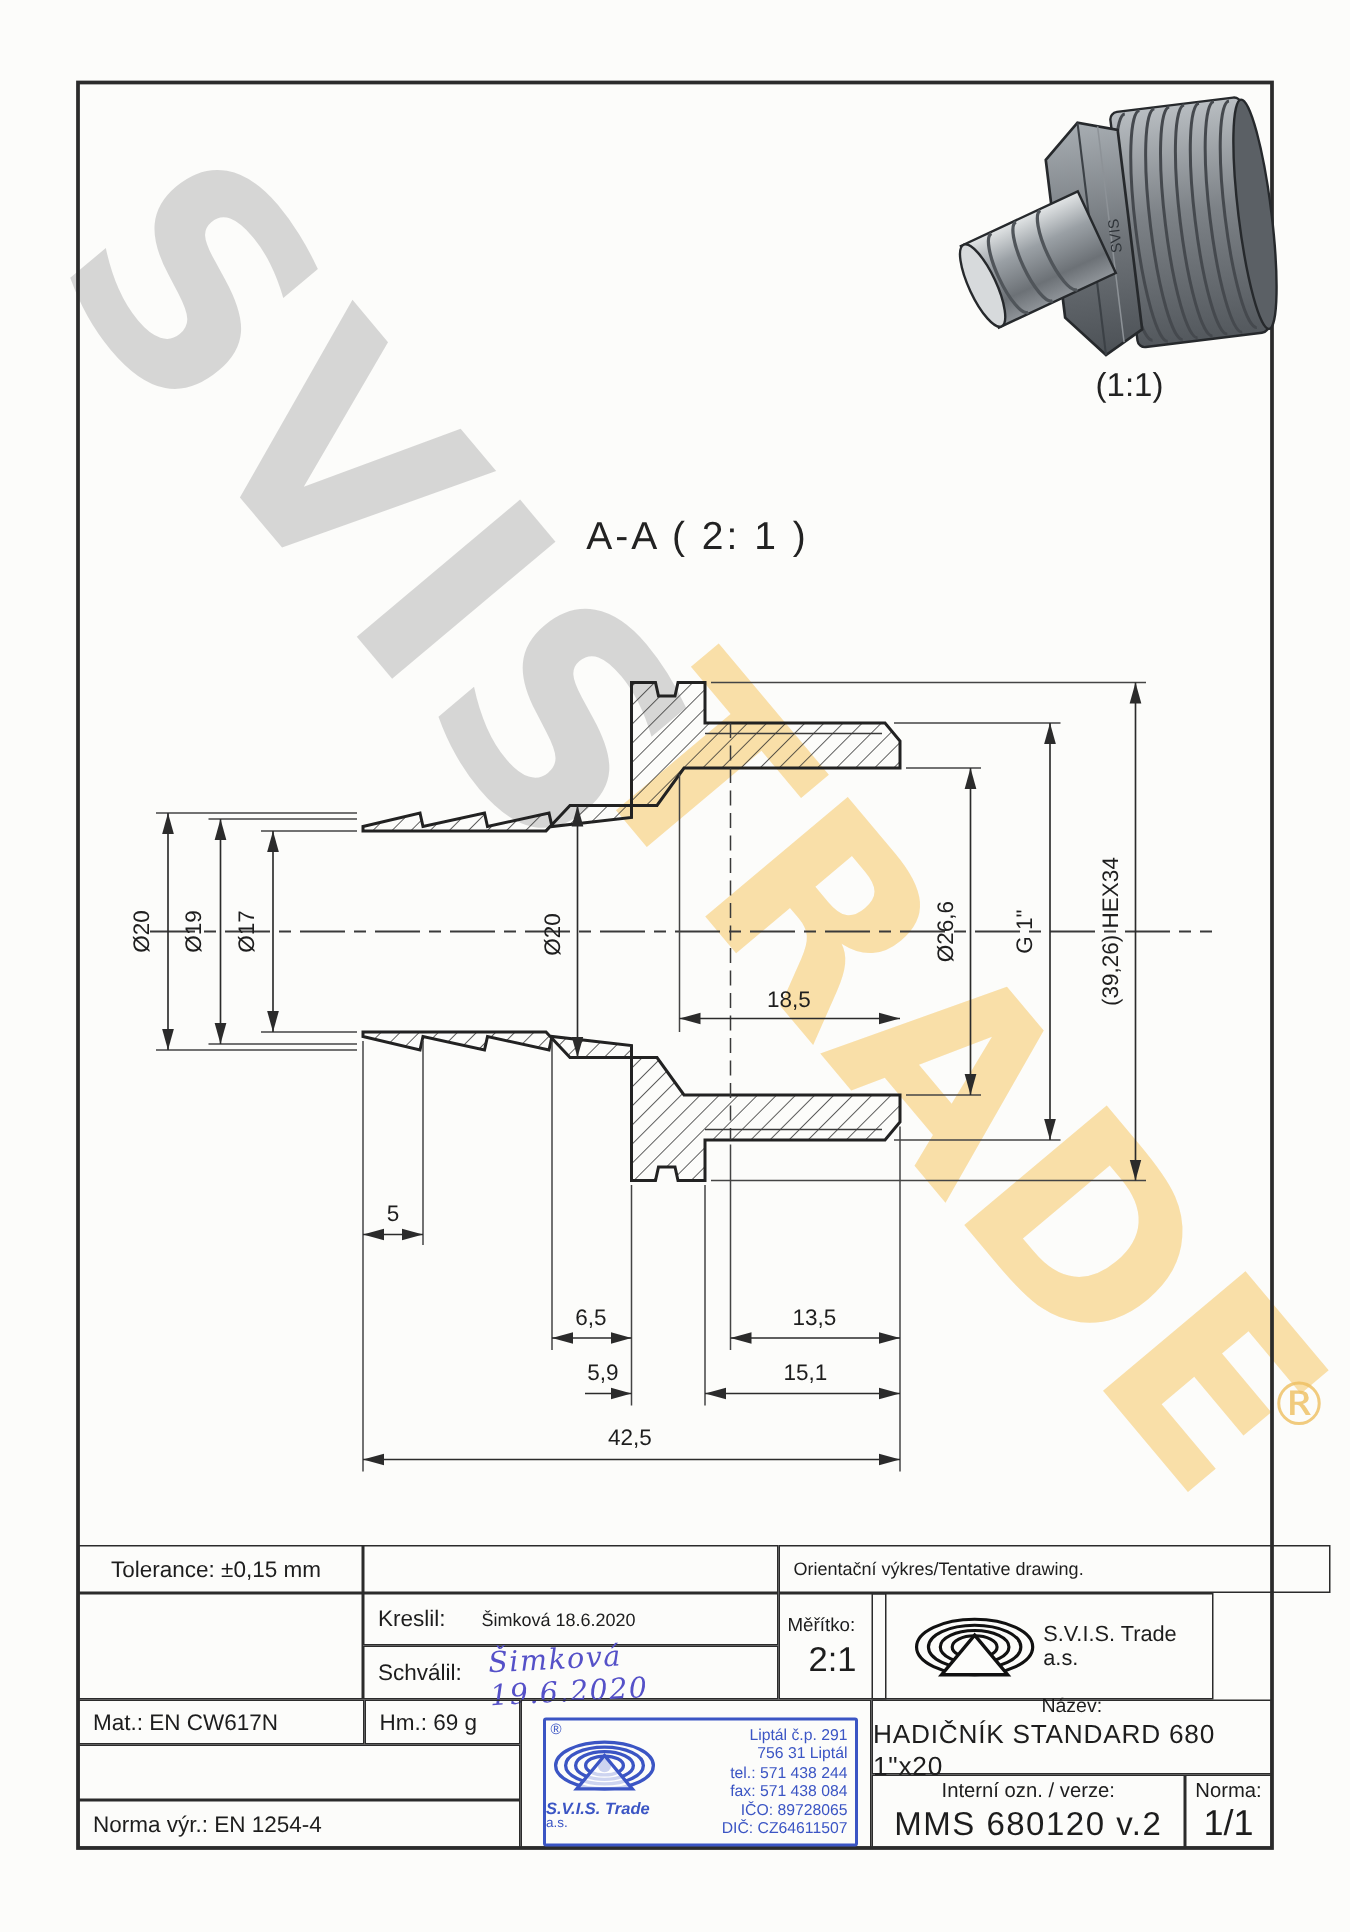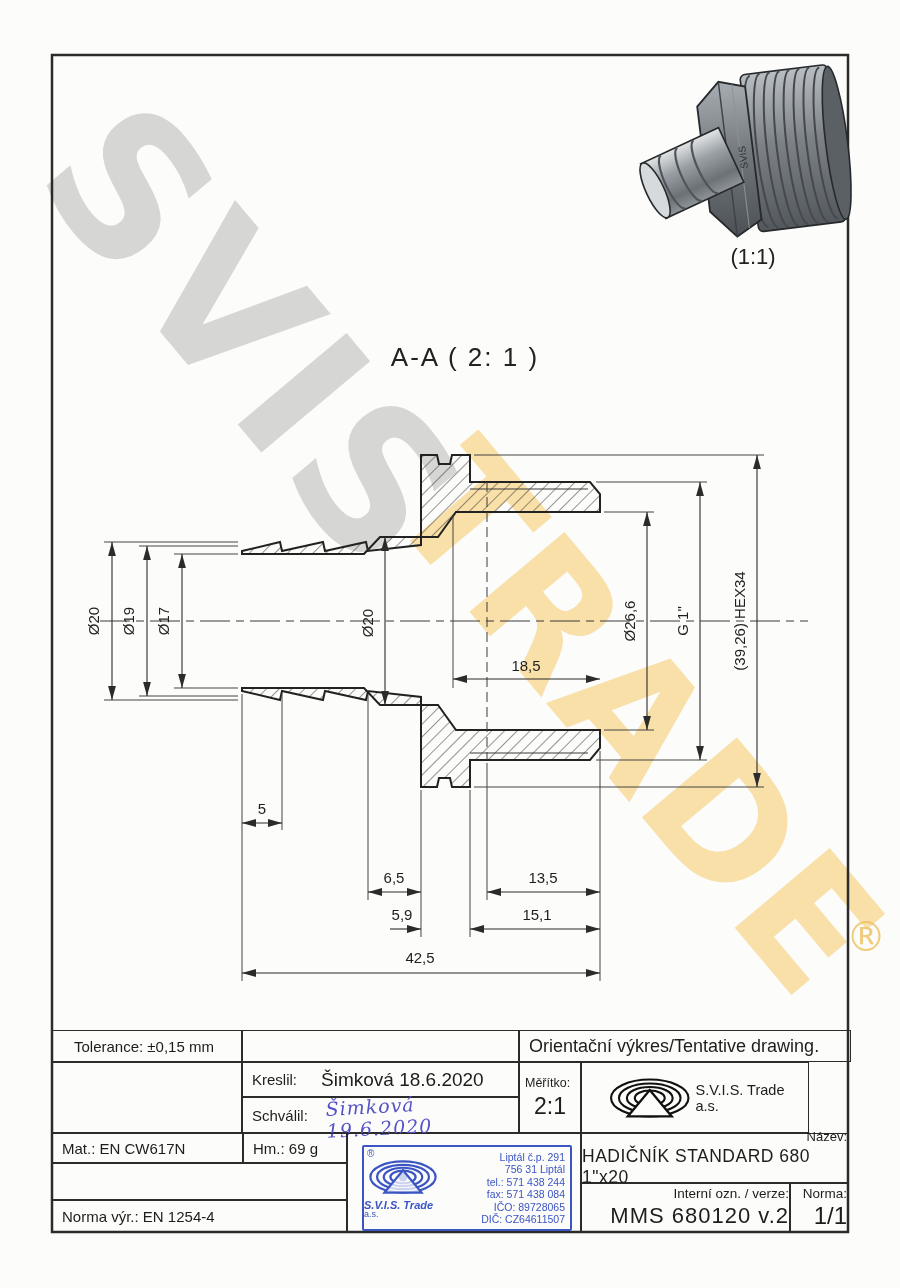"Orientační výkres/Tentative drawing." div.cell { font-size: 18px -> 12px; width: 332px -> 368px }
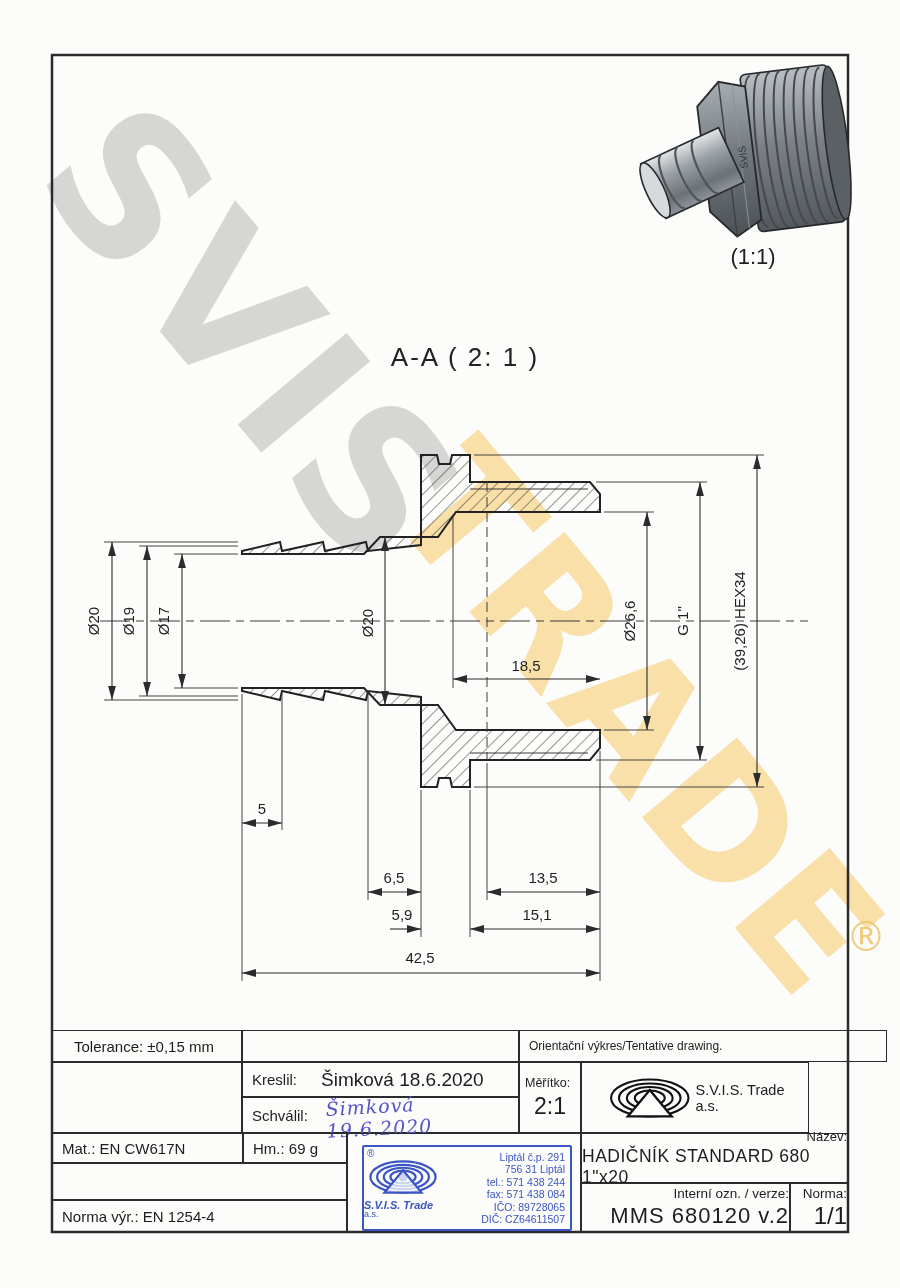"Šimková 18.6.2020" span { font-size: 19px -> 12px }
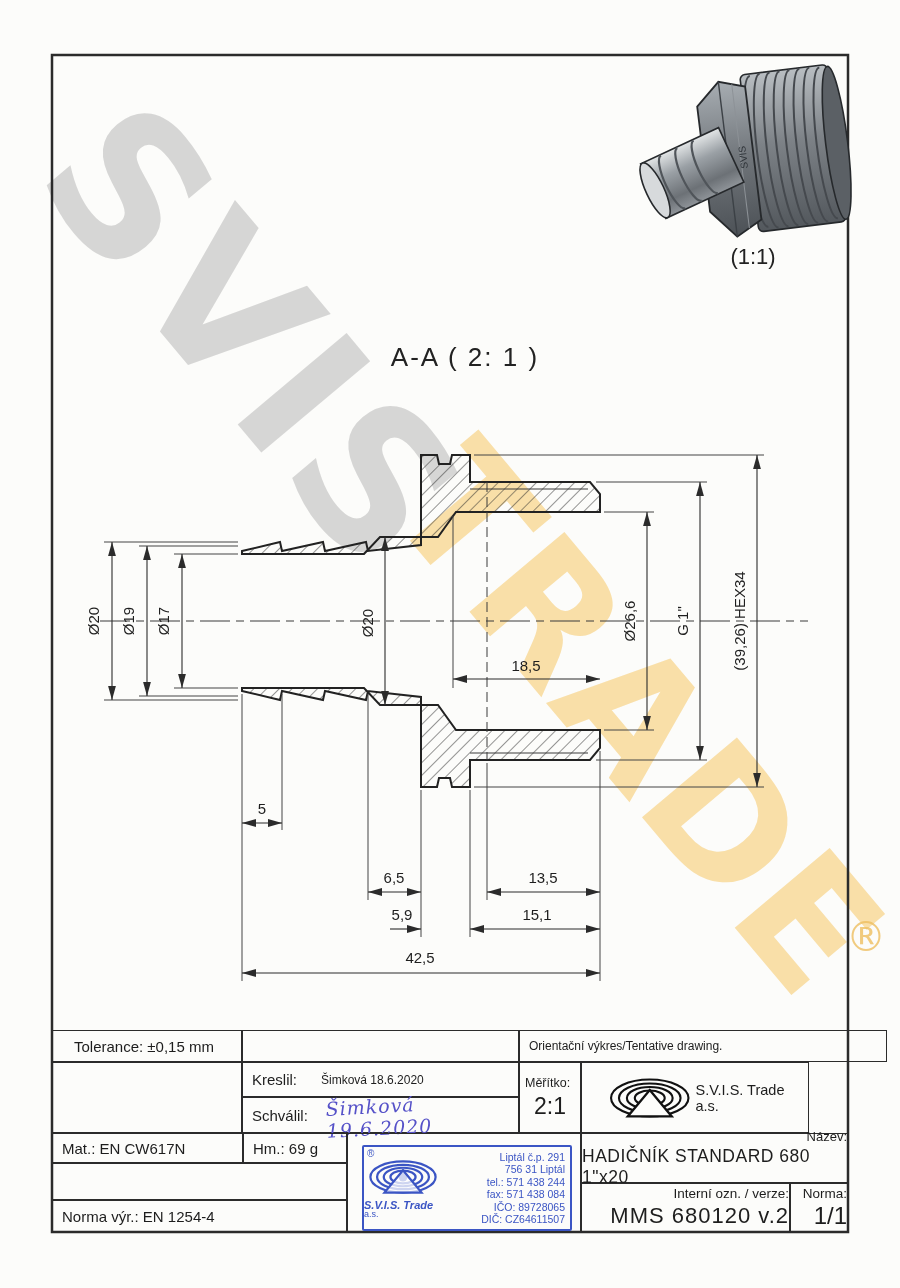"Měřítko:" div.cell { width: 62px -> 72px }
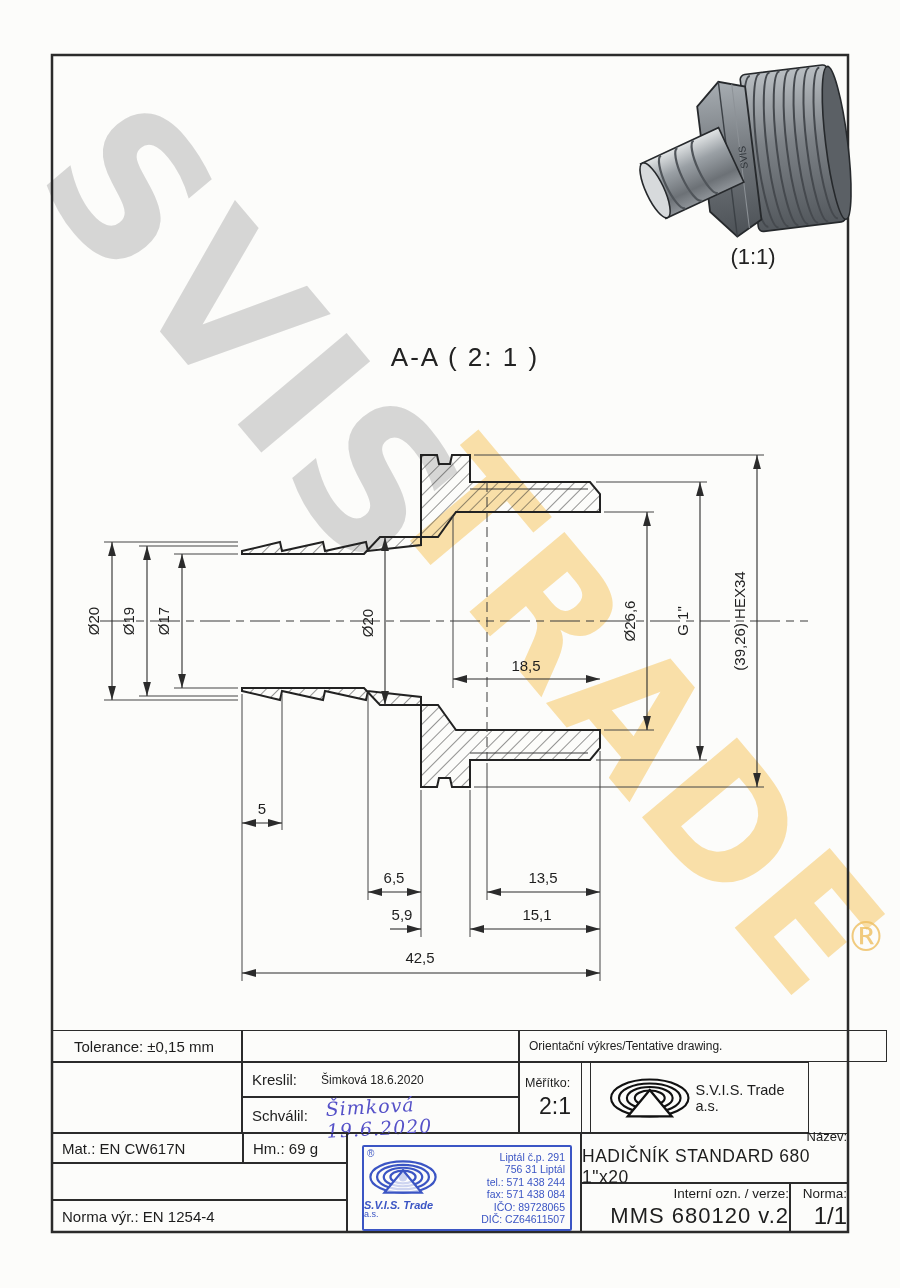"Název:" .col { align-items: flex-end -> none }
